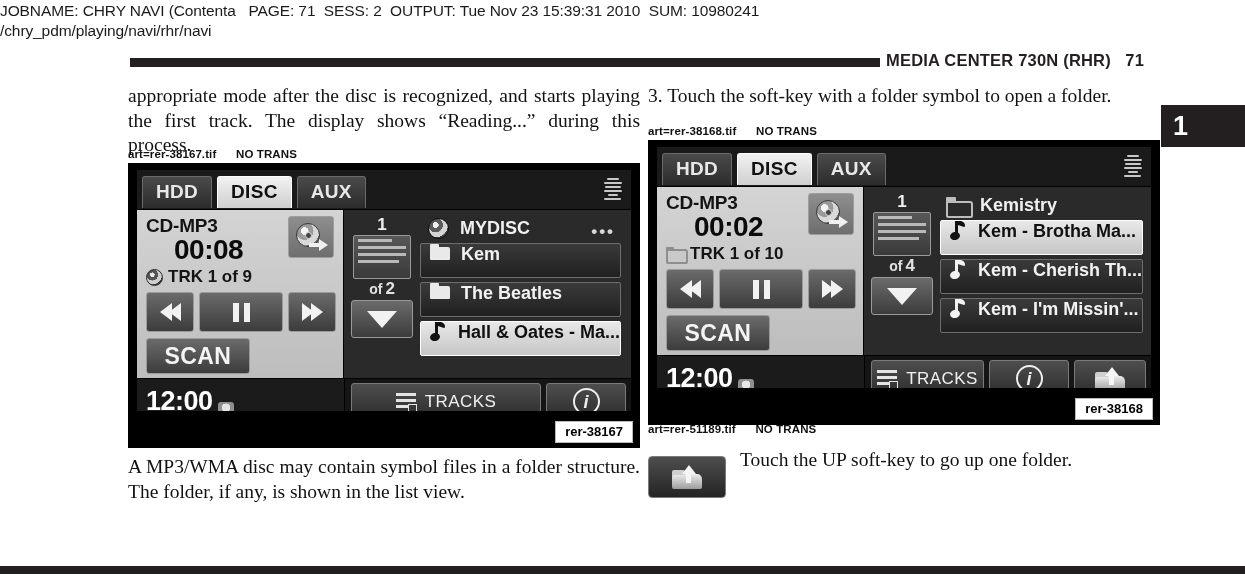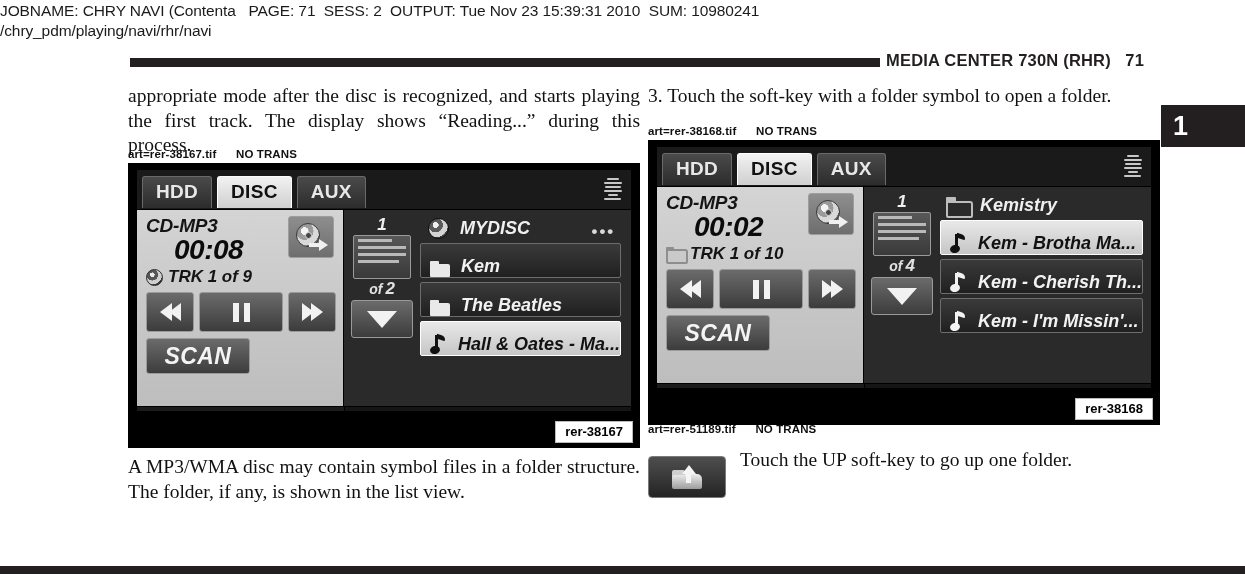"CD-MP3" .hu-body { font-style: italic -> none; height: 196px -> 168px }
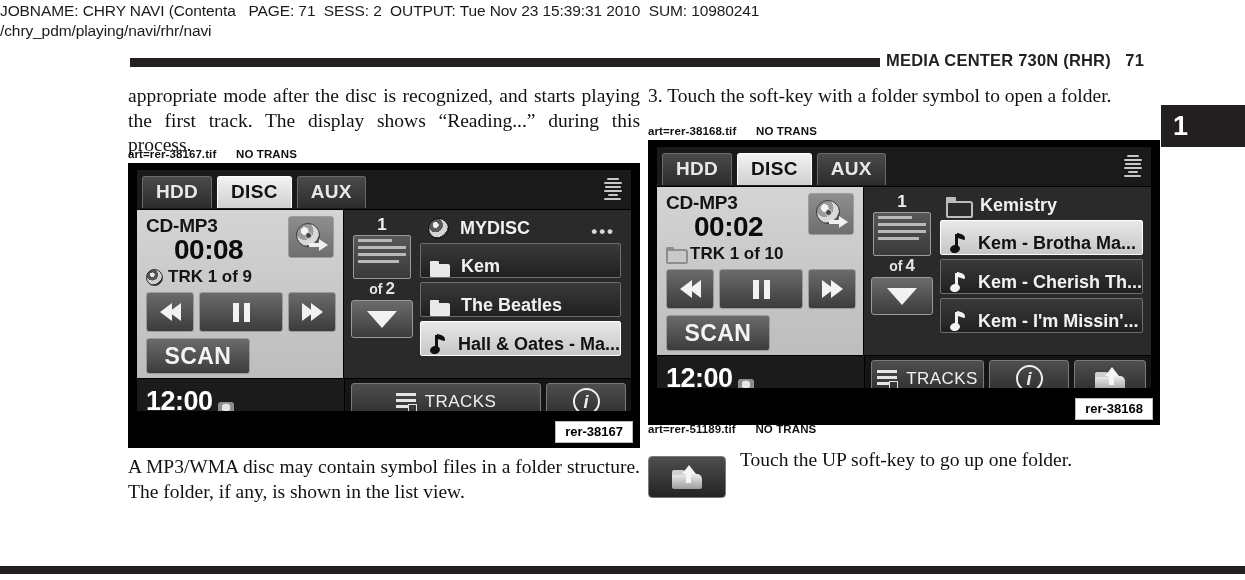"Kem - Brotha Ma..." .row { align-items: flex-end -> flex-start }
